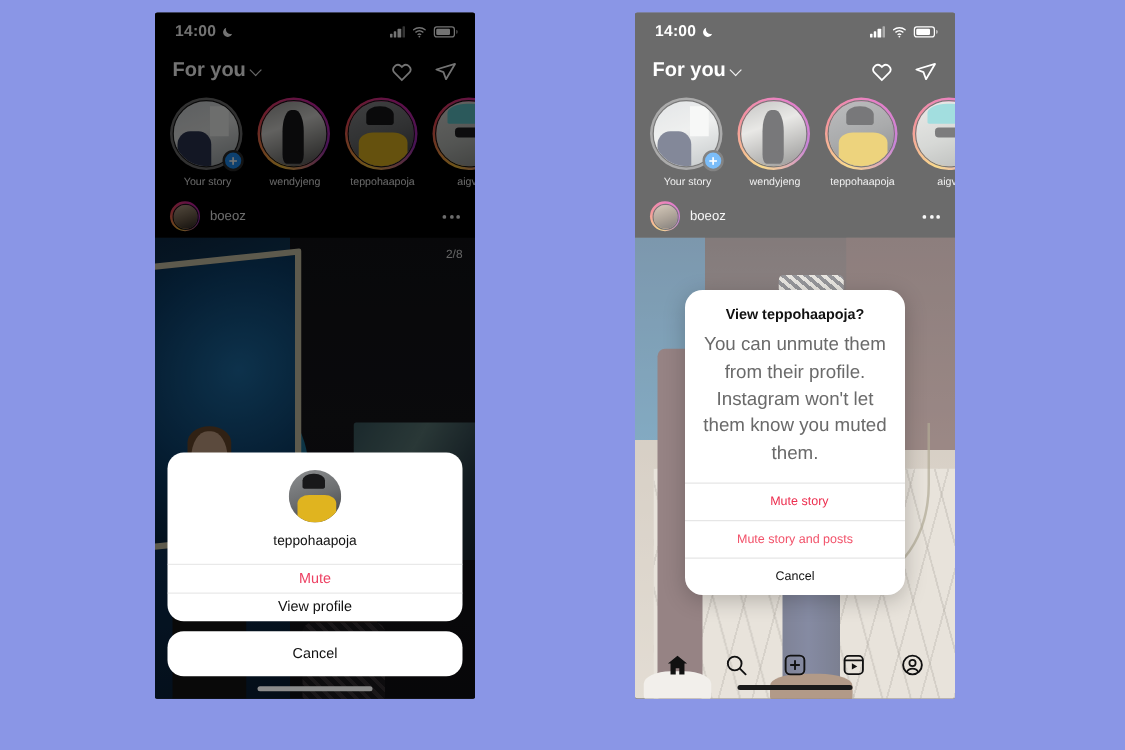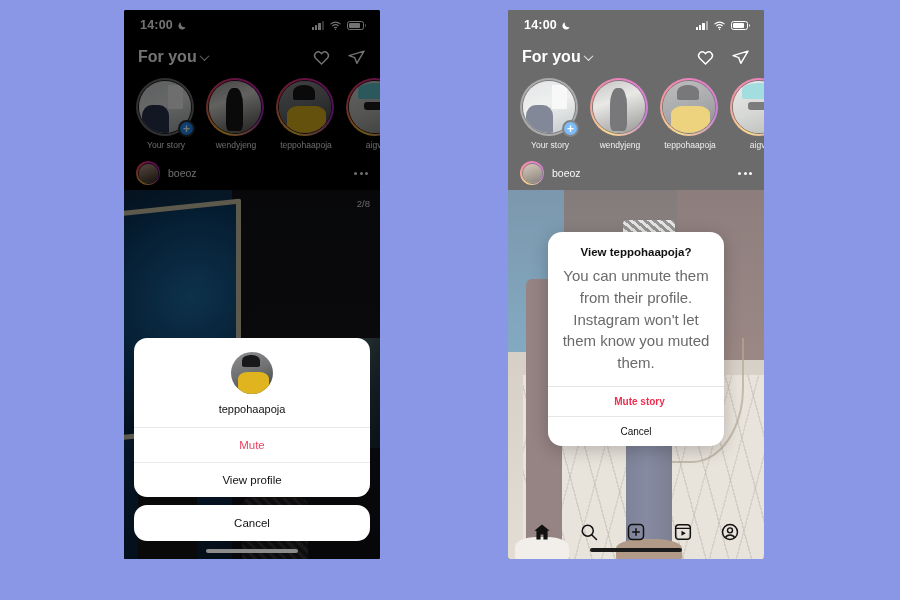"Mute story" .alert-btn.strong { font-weight: bold -> normal }
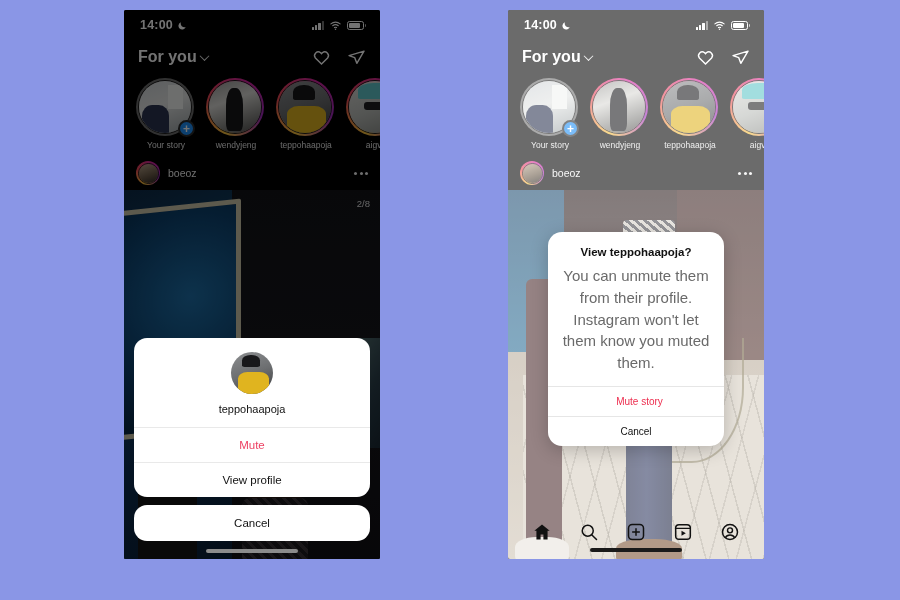"Mute story and posts" div.alert-btn { html: none -> <div>Mute story and posts</div> }
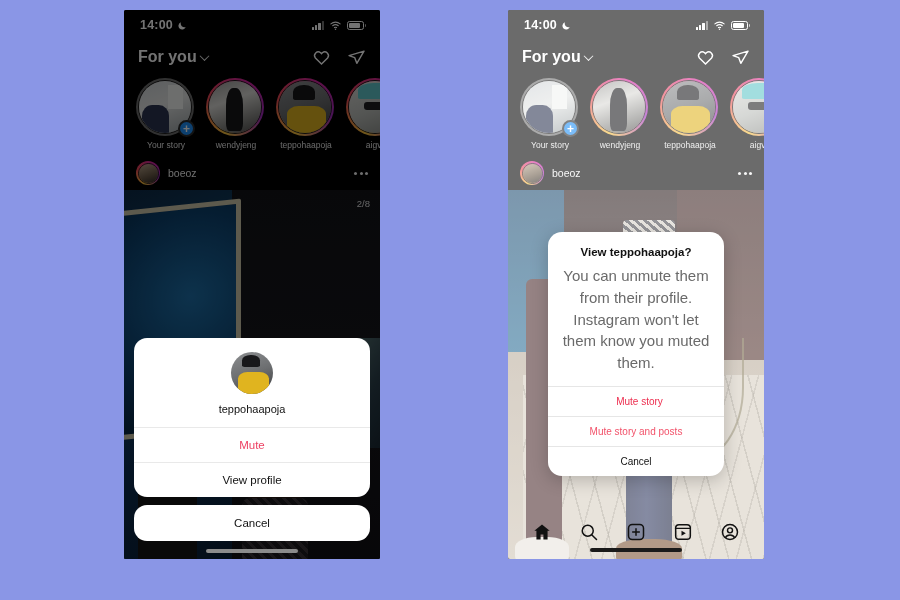"Mute" .sheet-row { padding: 11px 0 -> 5px 0 }
